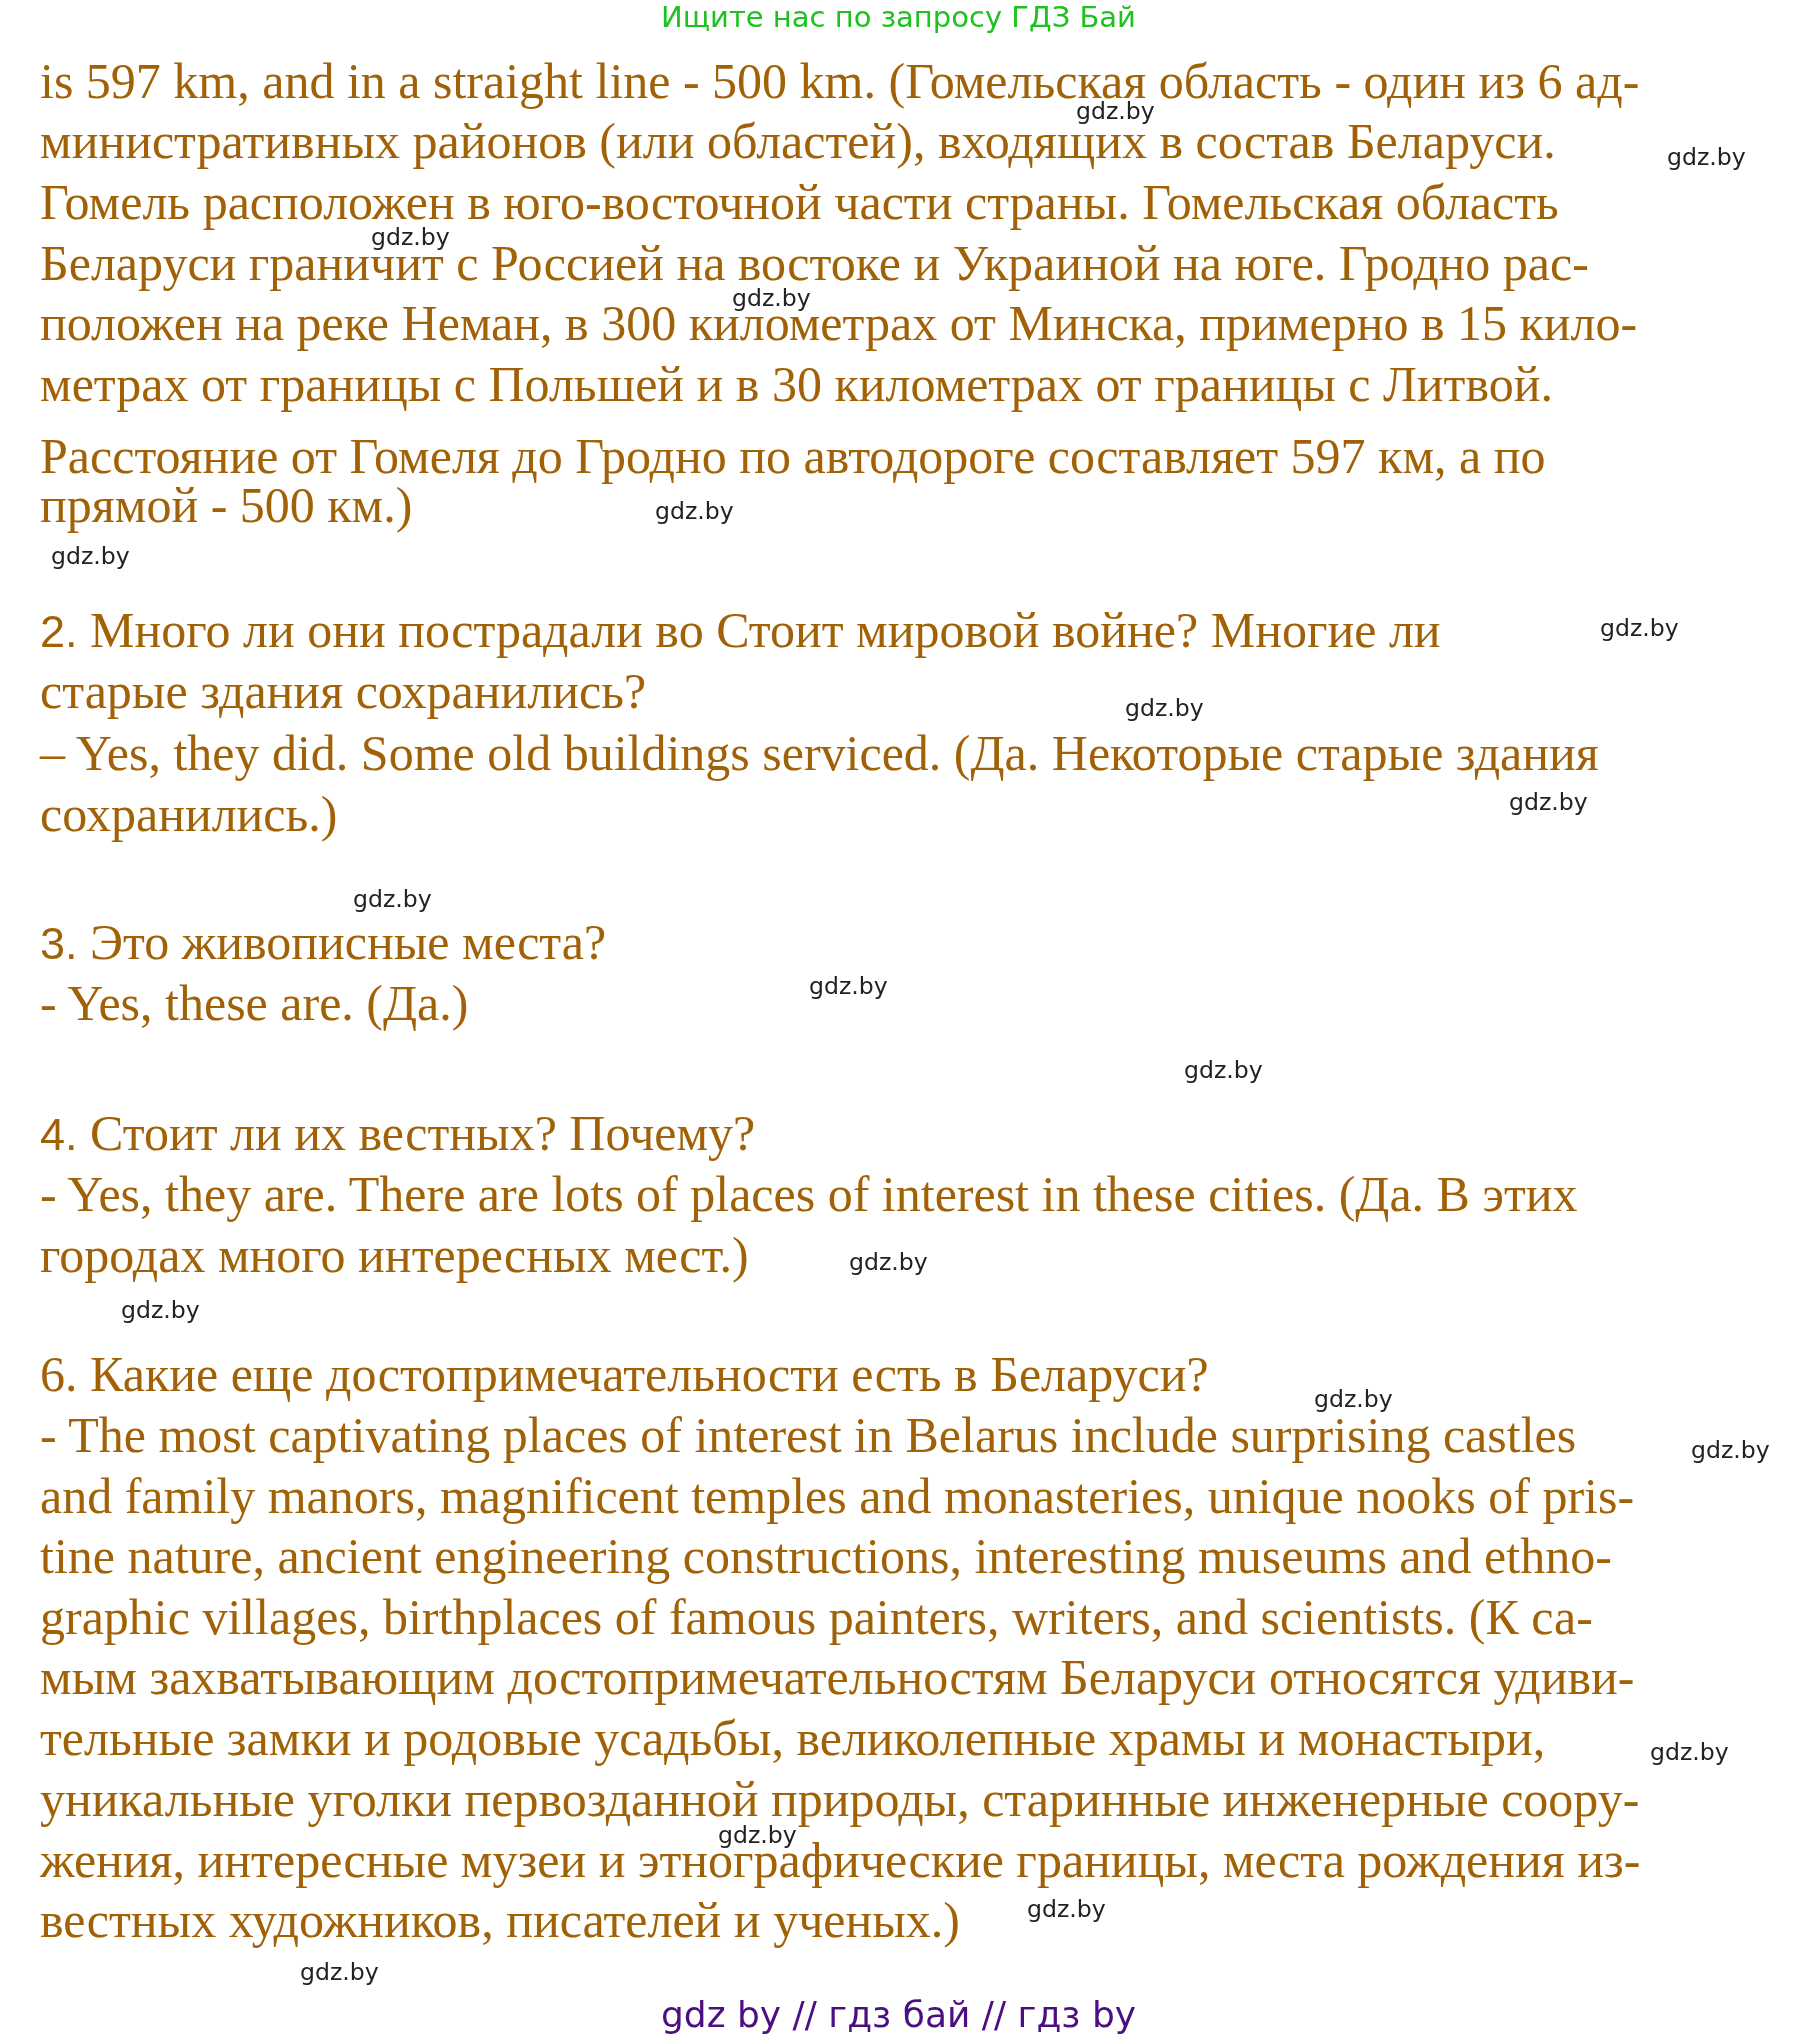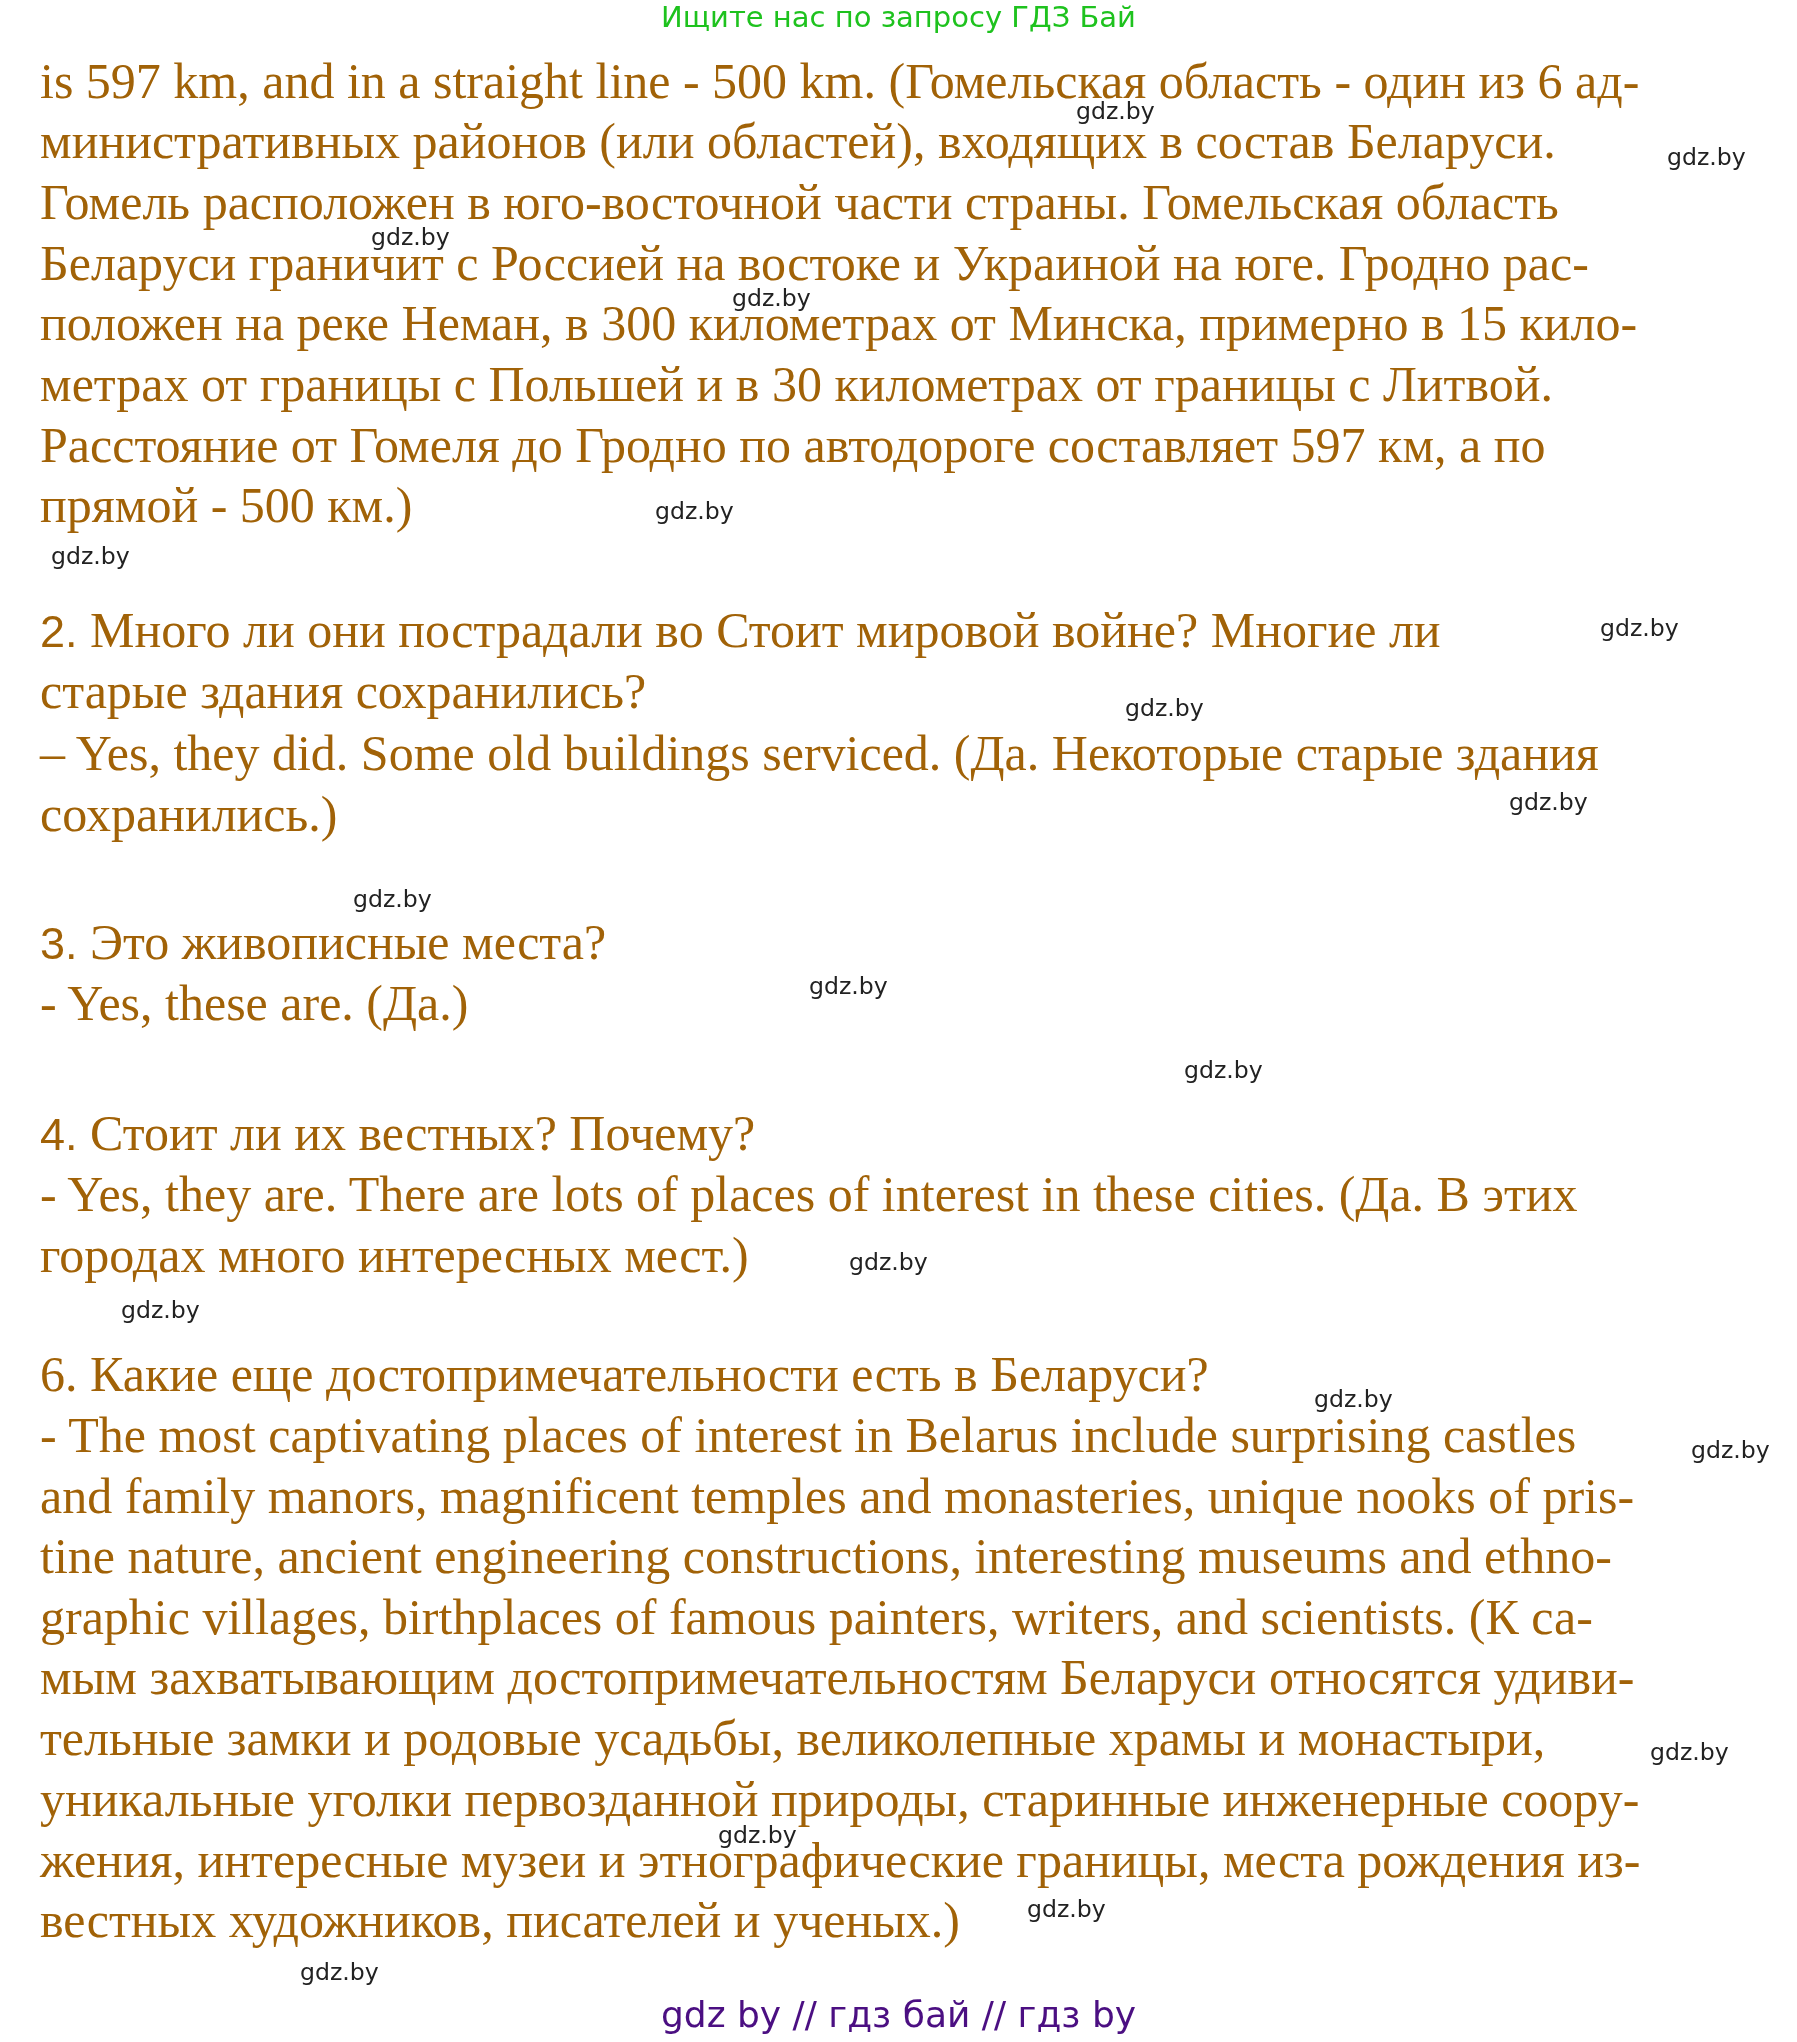"Расстояние от Гомеля до Гродно" div.line { top: 415px -> 426px }
